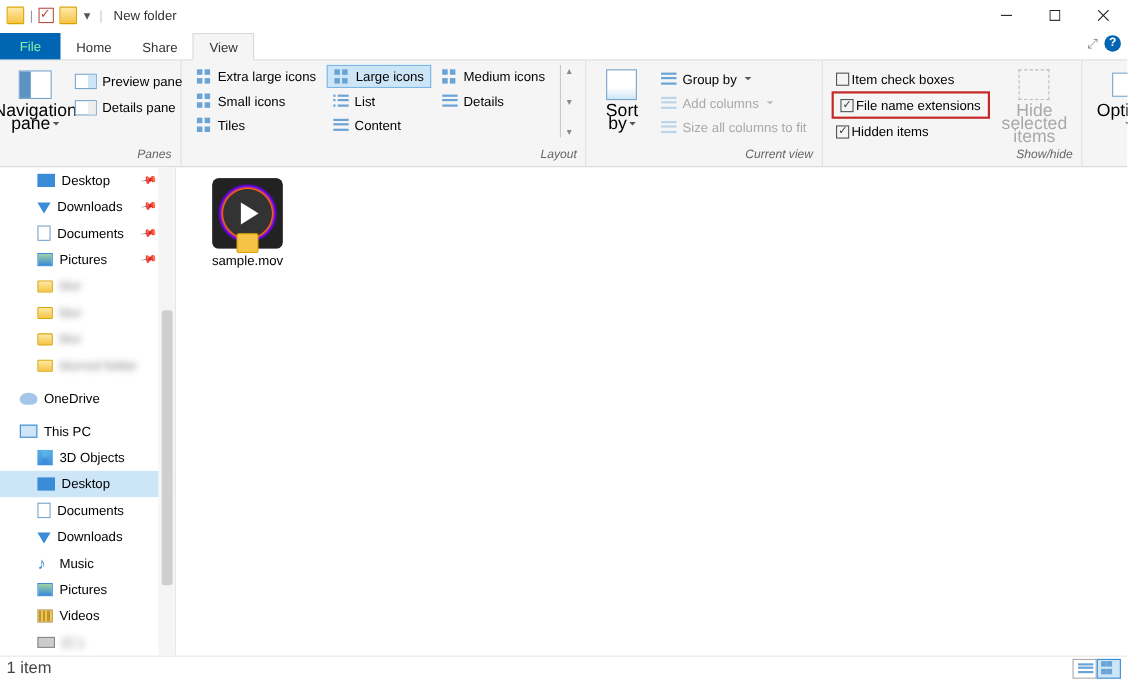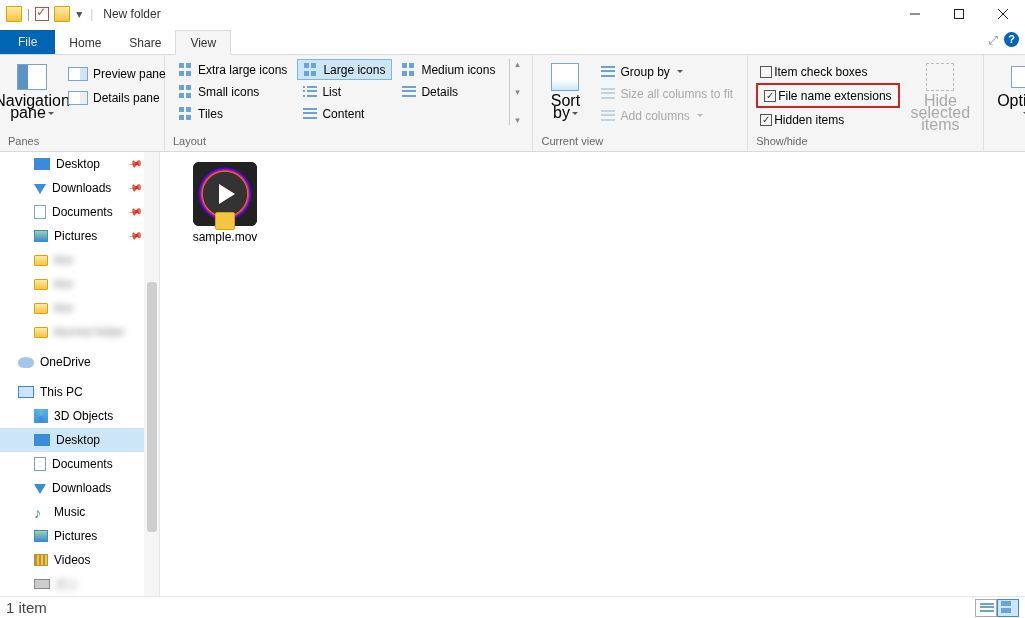"File" .tab.file { color: #e5e5e5 -> #86efac }
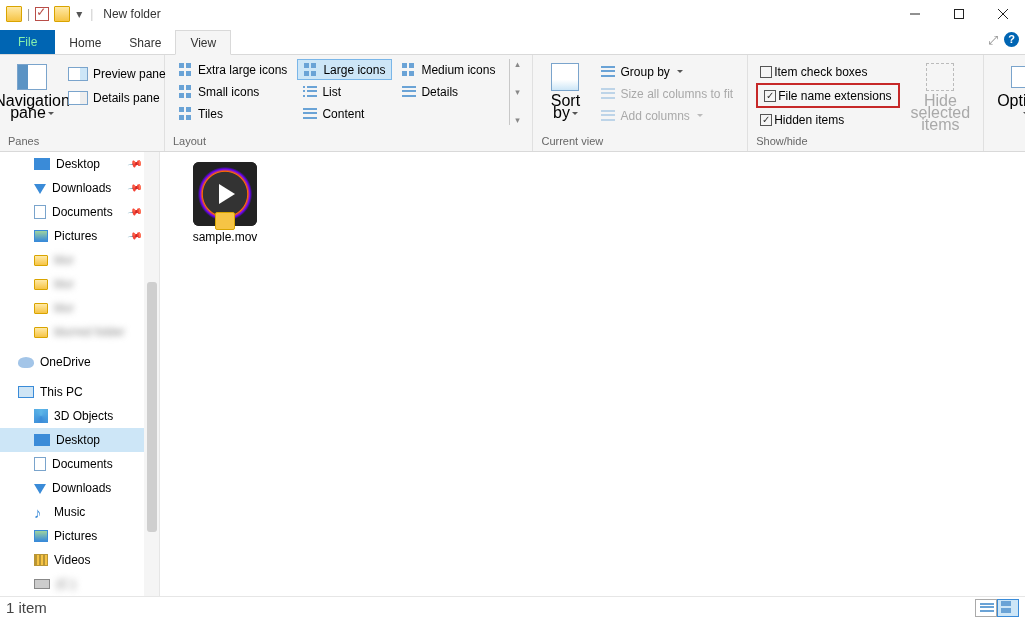"Size all columns to fit" div.smallbtn { order: before "Add columns" -> after "Add columns" }
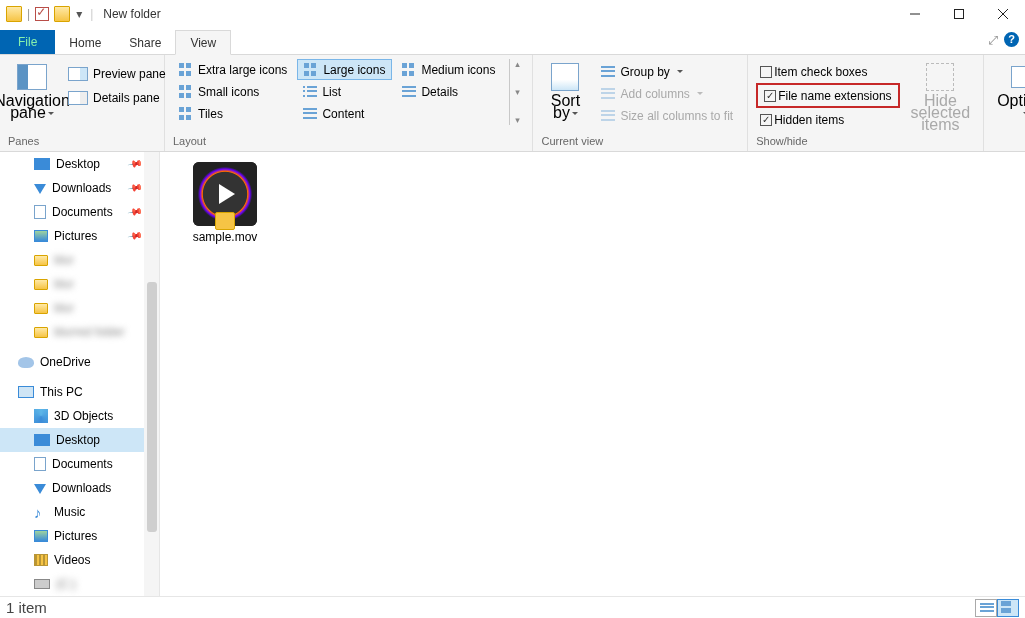"Panes" .rgroup .label { font-style: none -> italic; text-align: left -> right }
